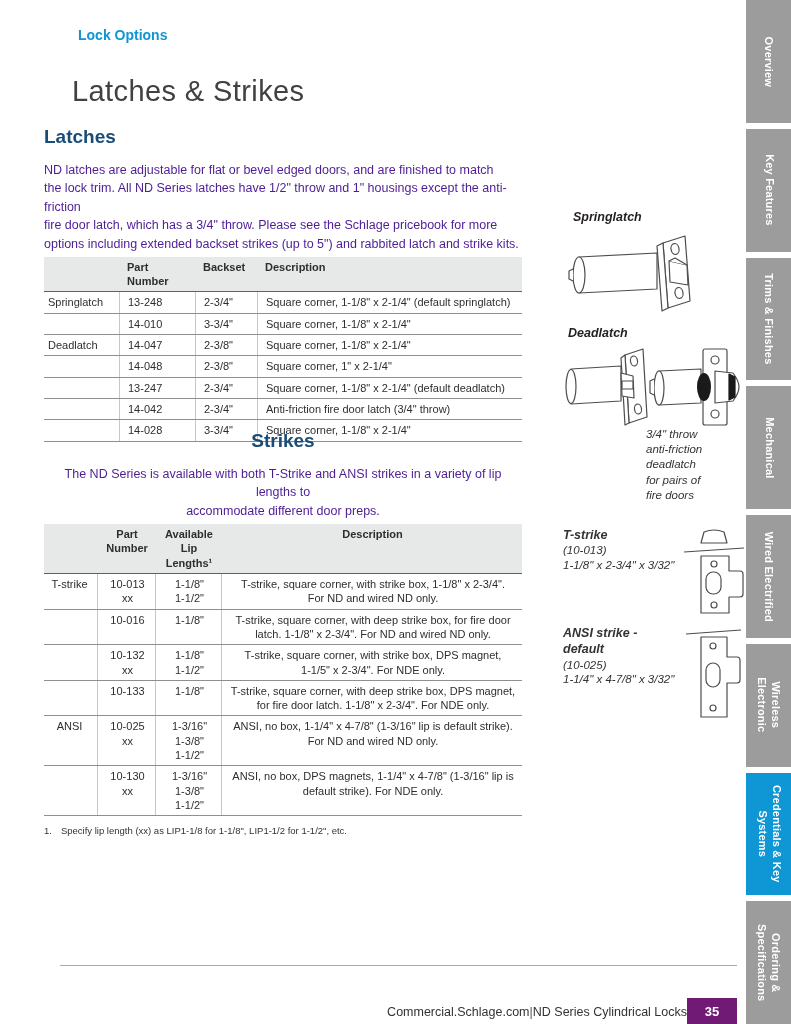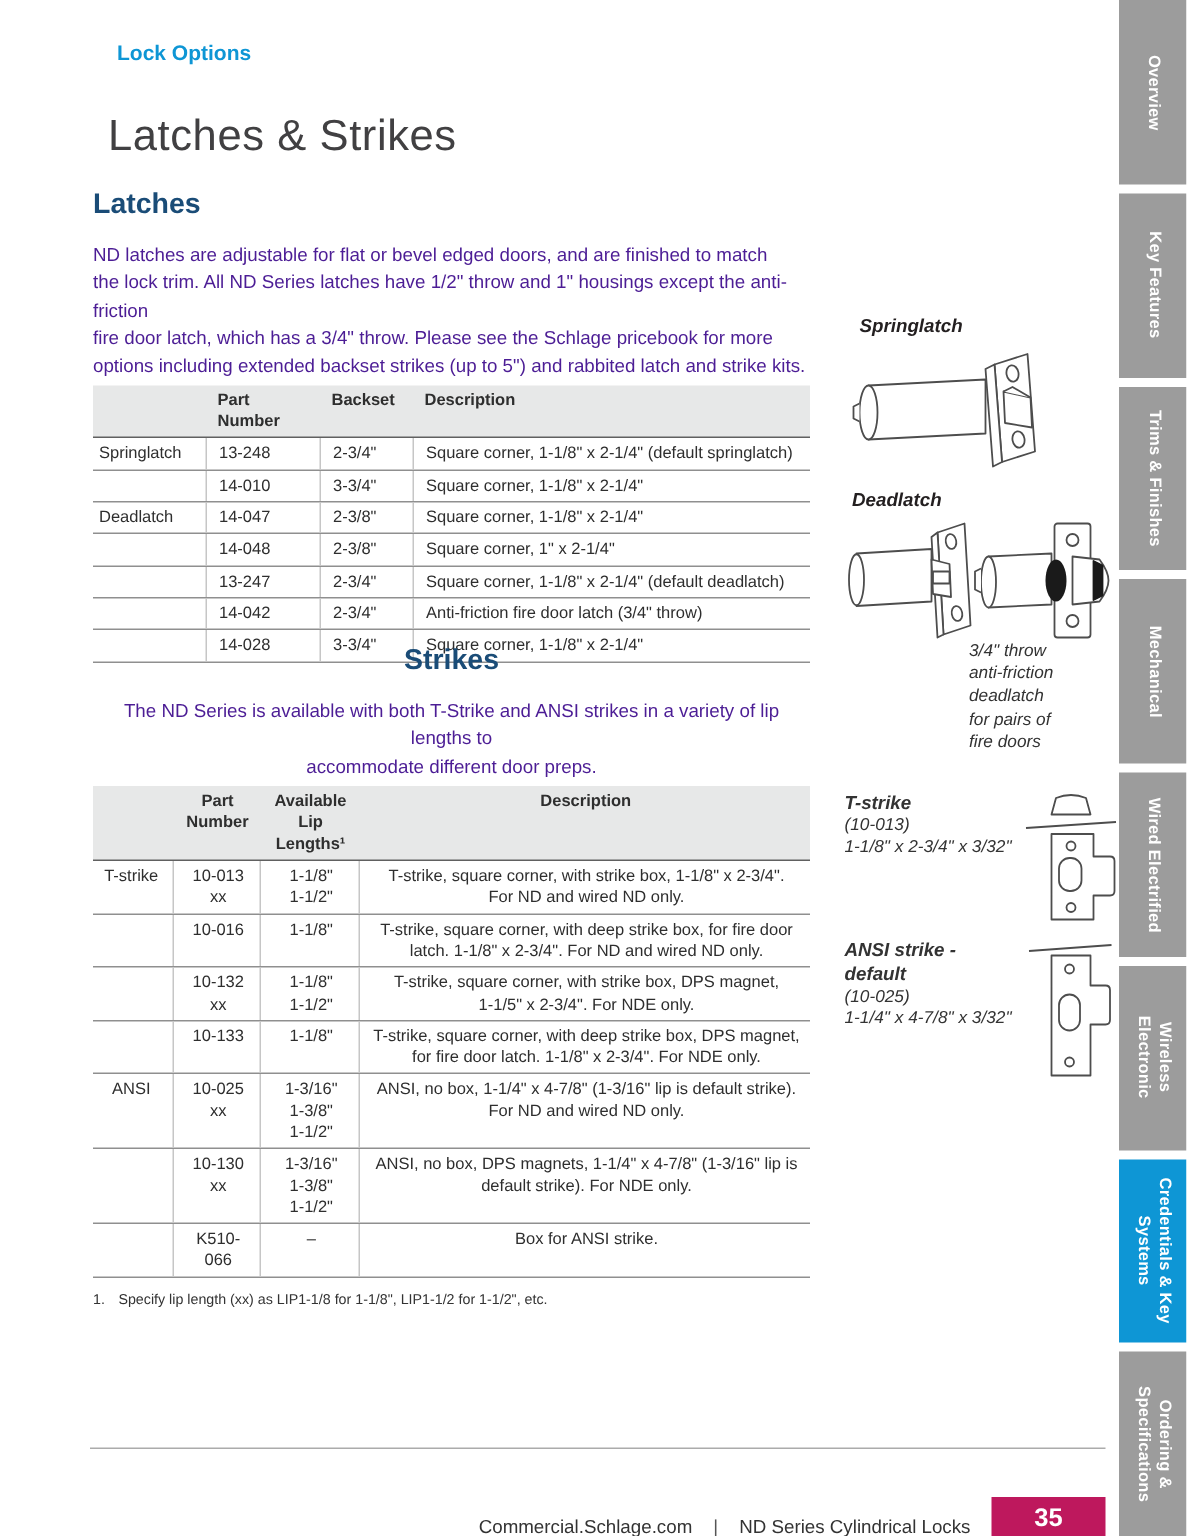"Latches" .sec { left: 62px -> 44px }
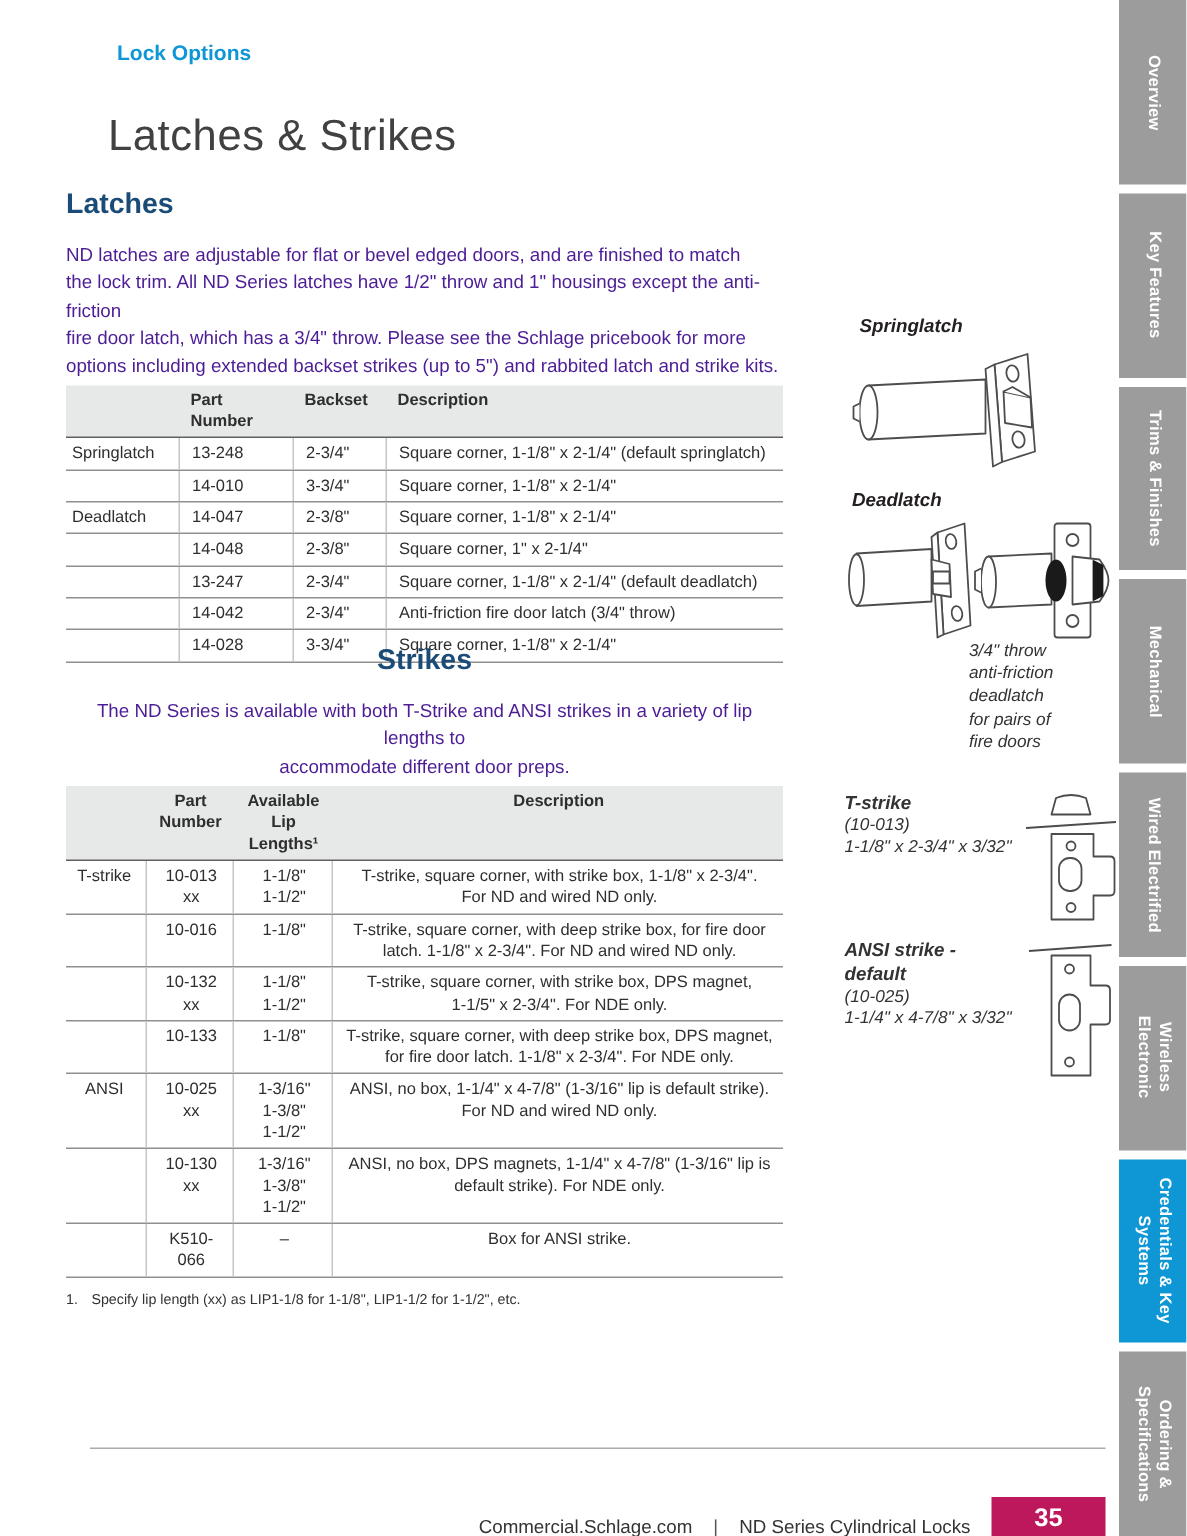"K510-066" div.tr { html: <div> <div></div> <div>K510-066</div> <div>–</div> <div>Box for ANSI strike.</div> </div> -> none }
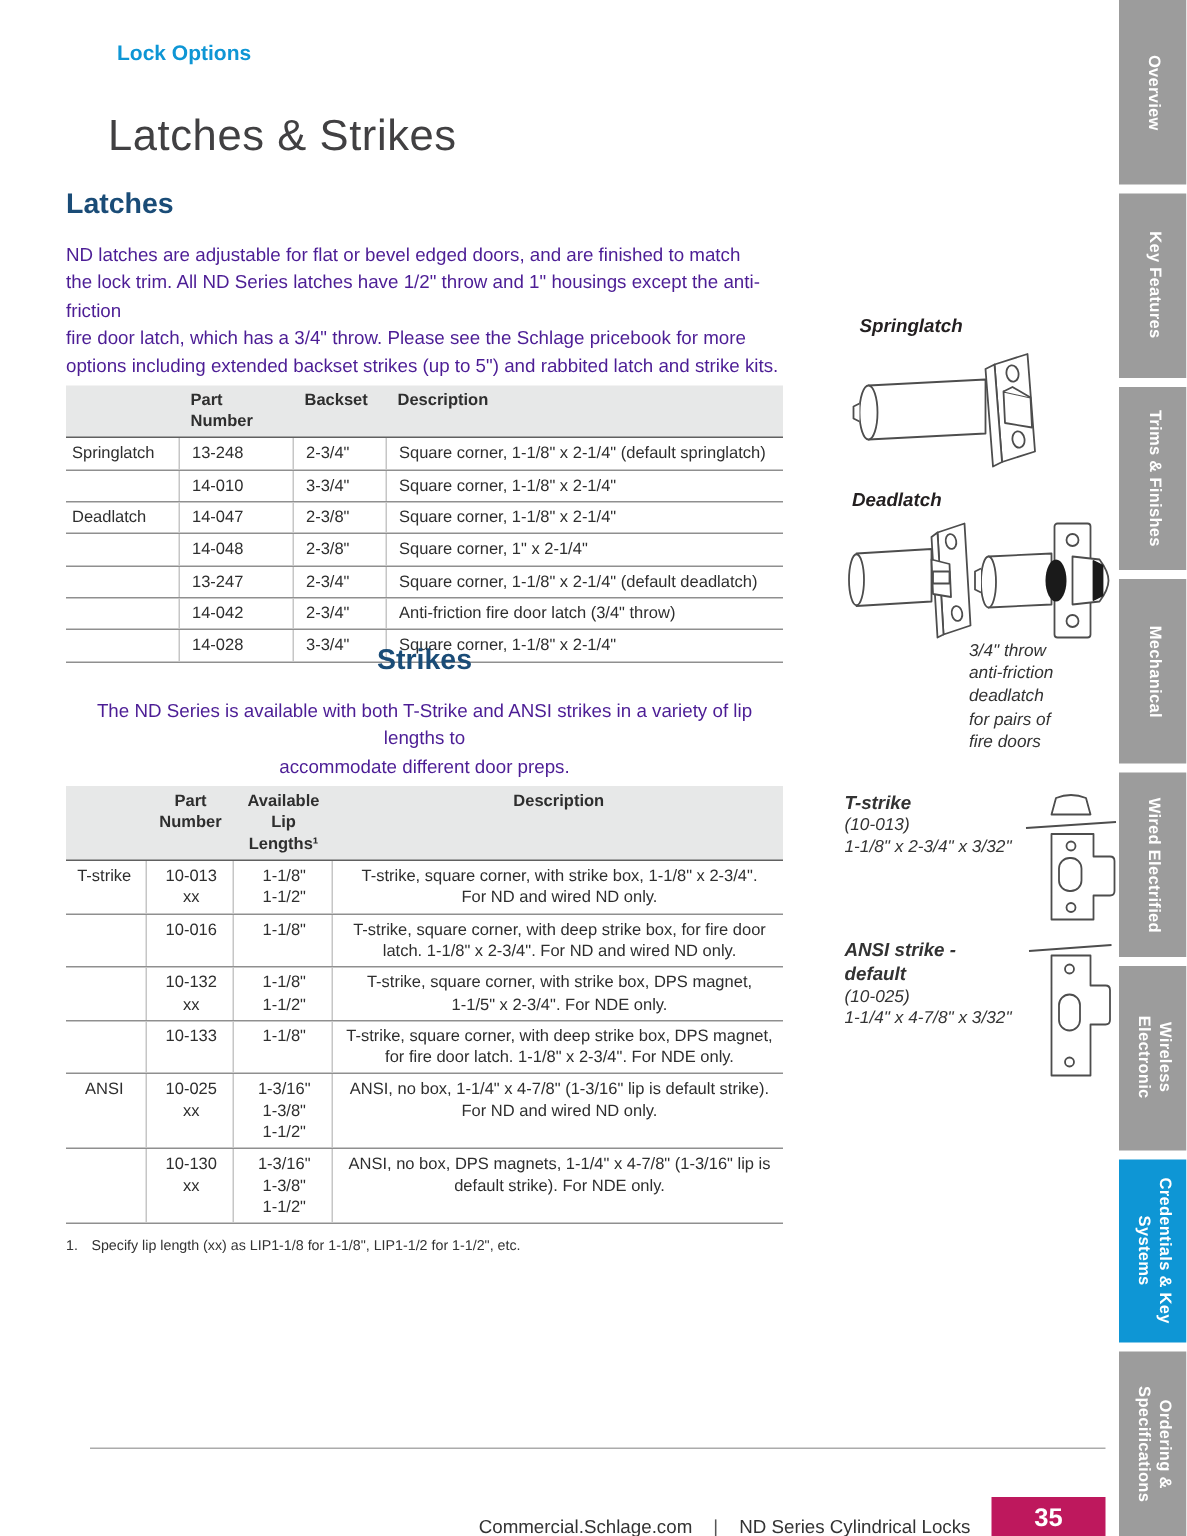"Commercial.Schlage.com" .footer { align-items: flex-end -> center; gap: 14px -> none }
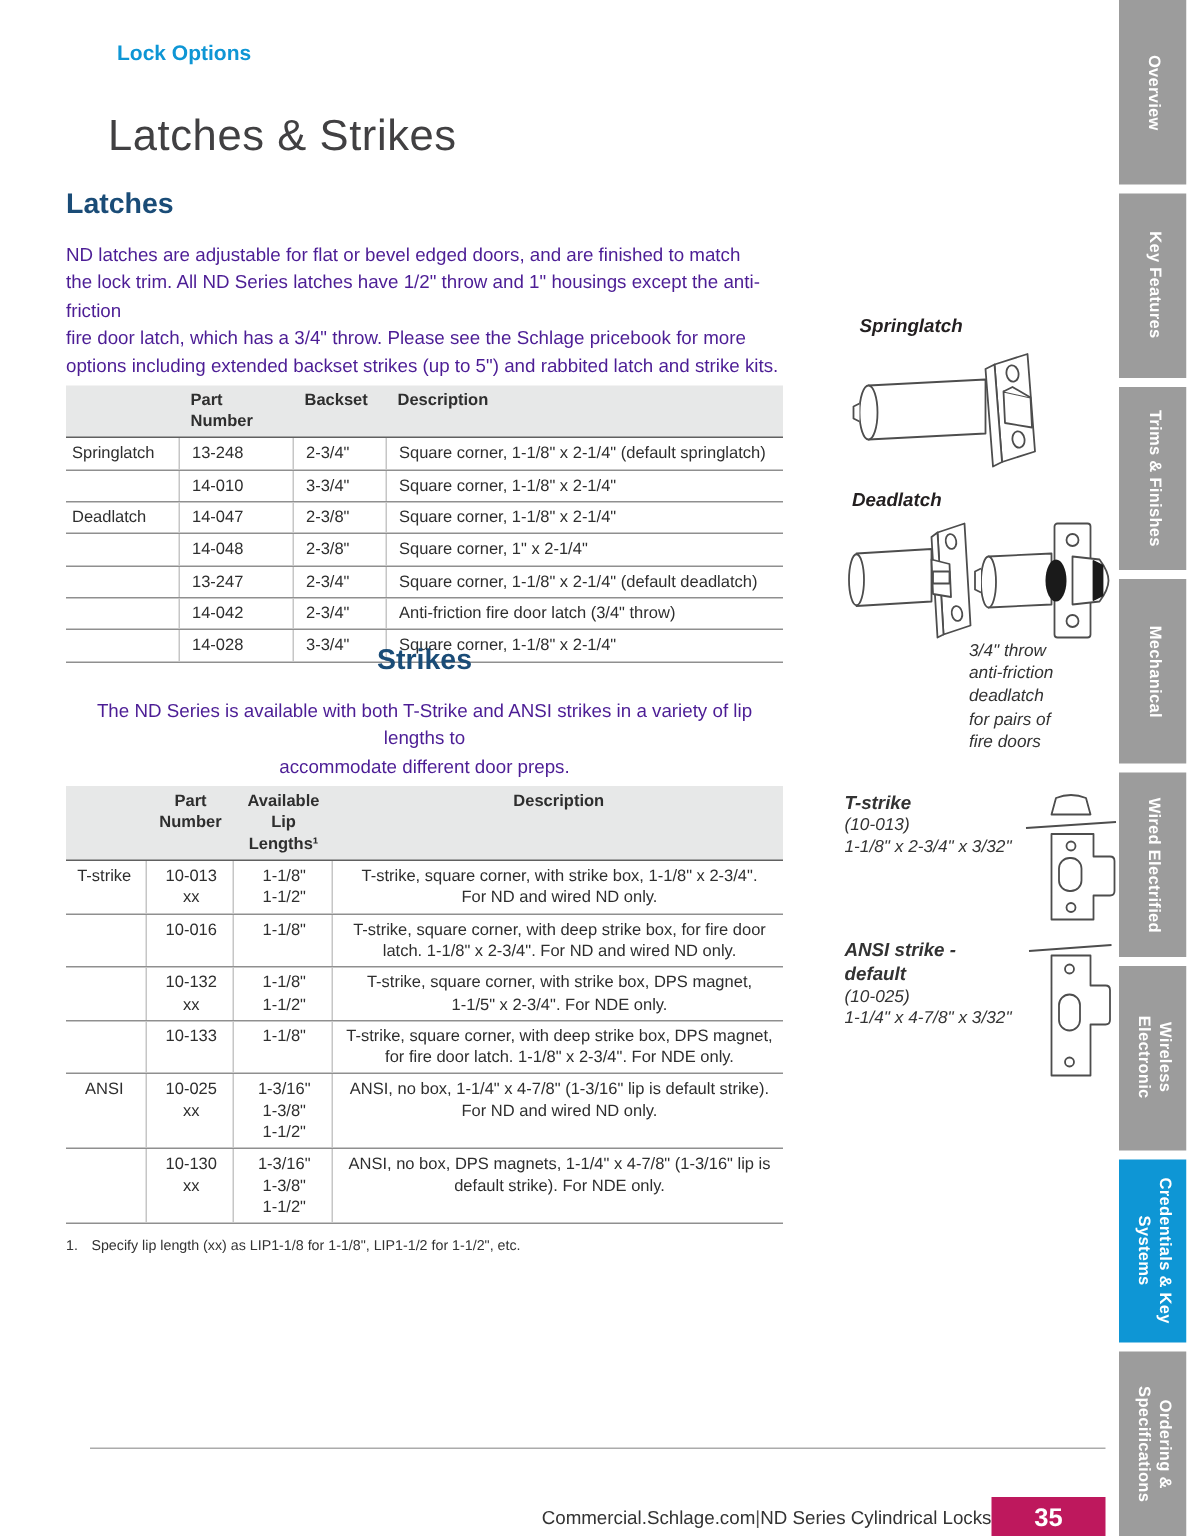"35" .page-badge { background: #be185d -> #701a75; font-size: 17px -> 13px; width: 76px -> 50px }
